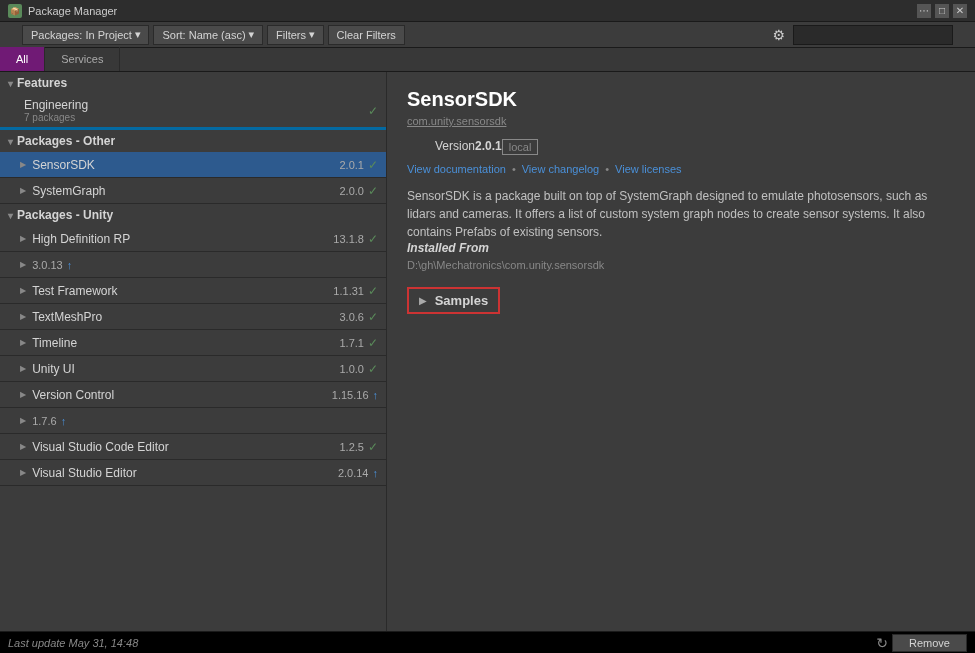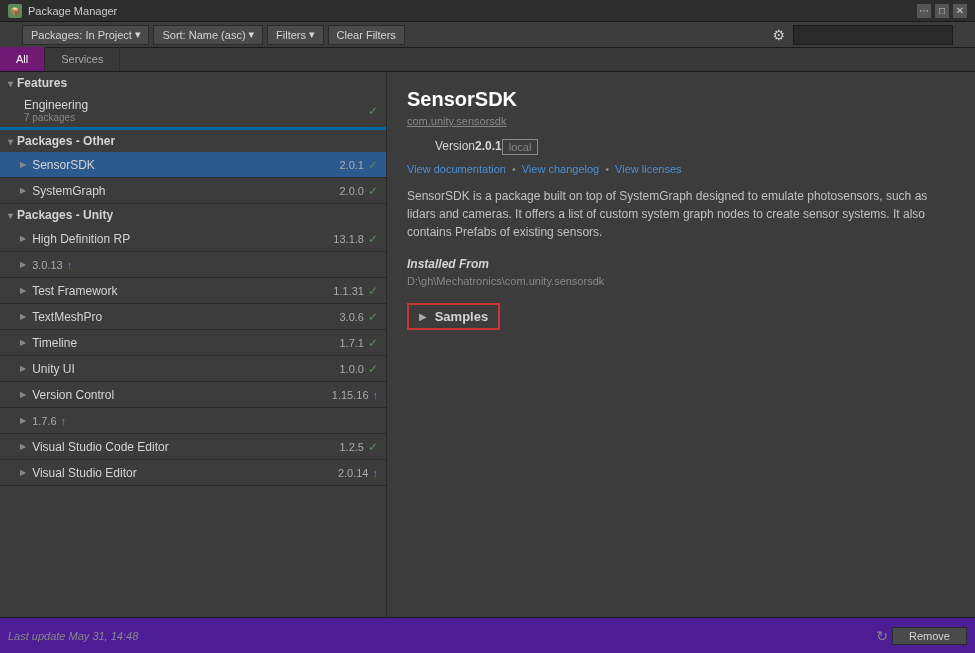"SensorSDK is a package built" .detail-desc { margin-bottom: 16px -> none }
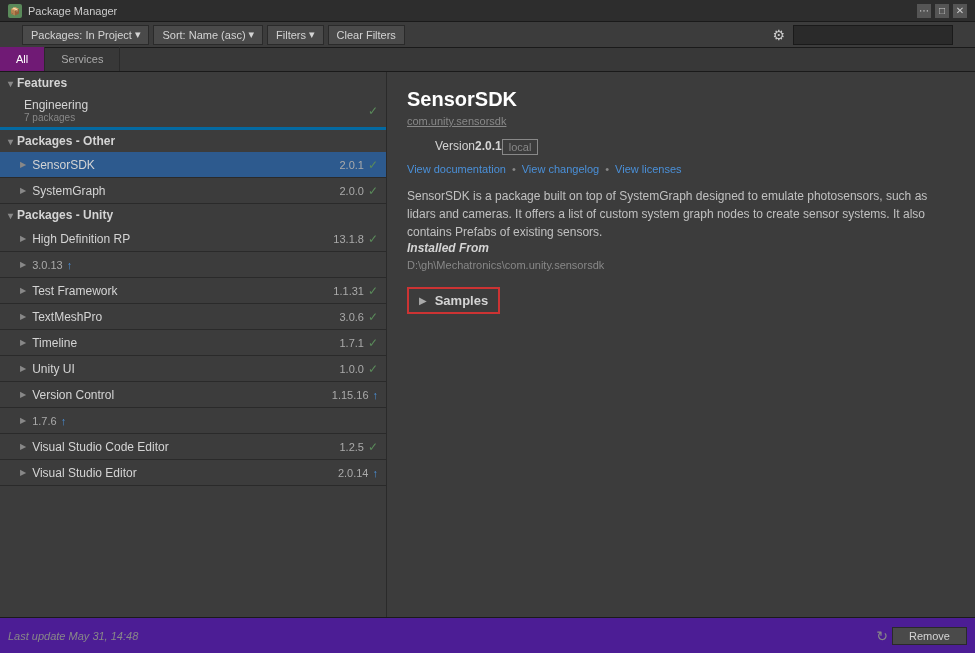"Last update May 31, 14:48" .status-bar { background: #4c1d95 -> #000000; height: 36px -> 22px }
